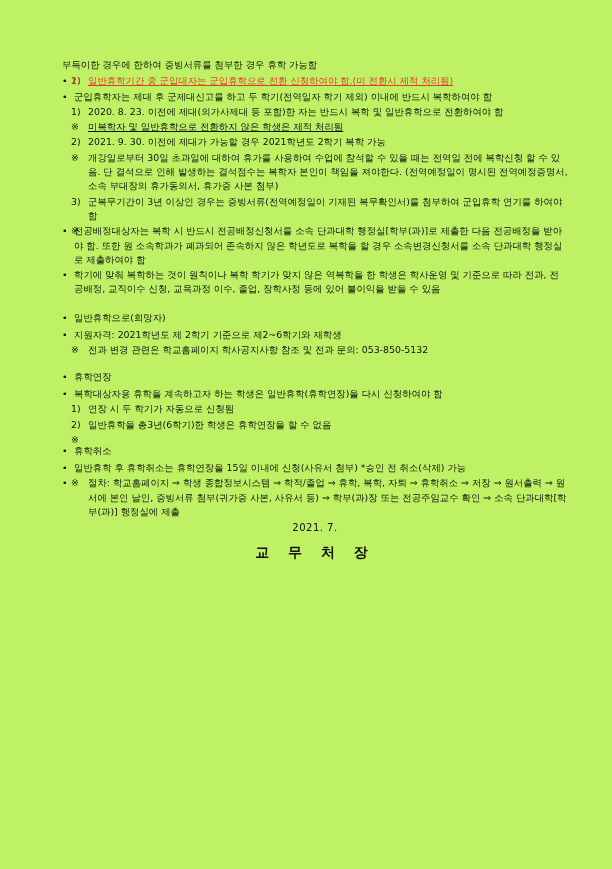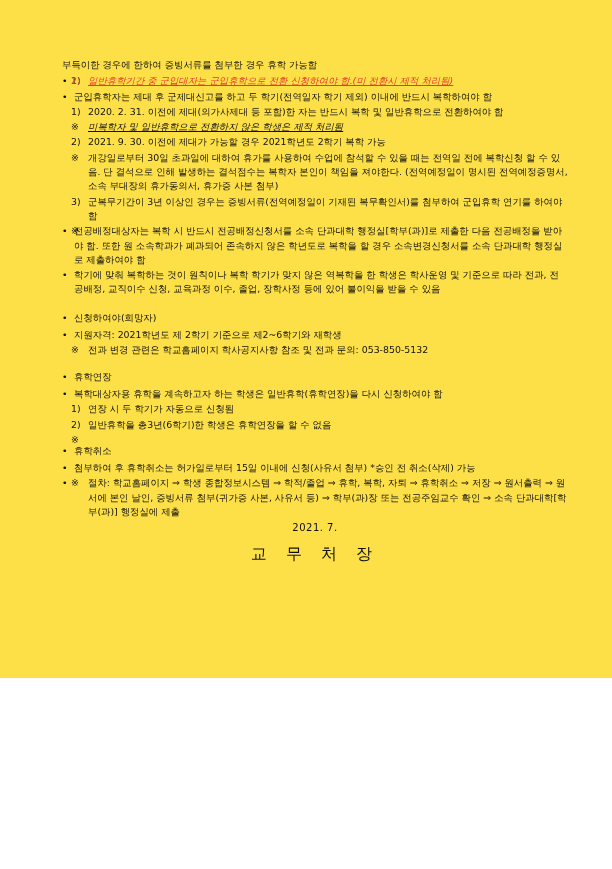"부득이한 경우에 한하여 증빙서류를 첨부한" .page { background: #fde047 -> #bef264; height: 678px -> 869px }
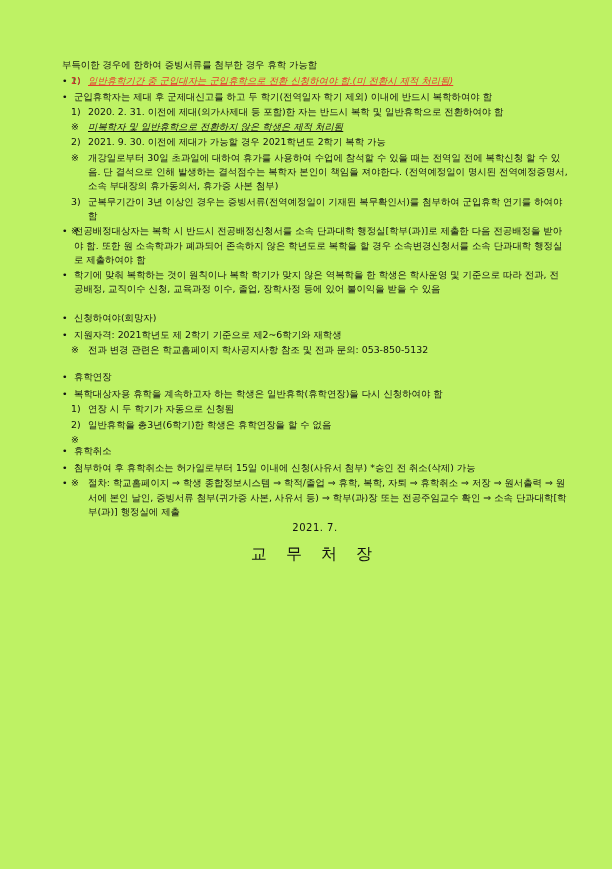"일반휴학기간 중 군입대자는 군입휴학으로 전환" .u { font-style: italic -> none }
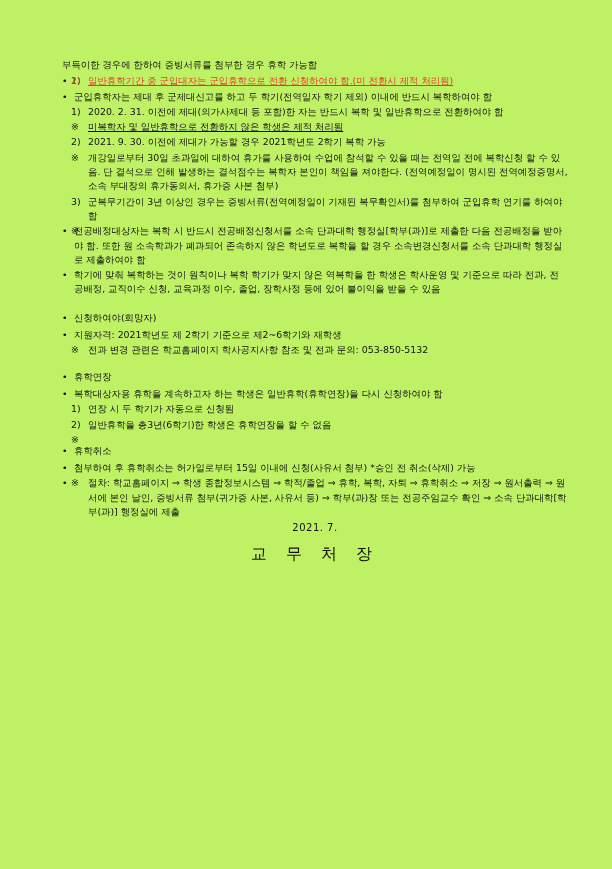"2020. 2. 31. 이전에 제대(의가사제대" span { text: 2. 31 -> 8. 23 }
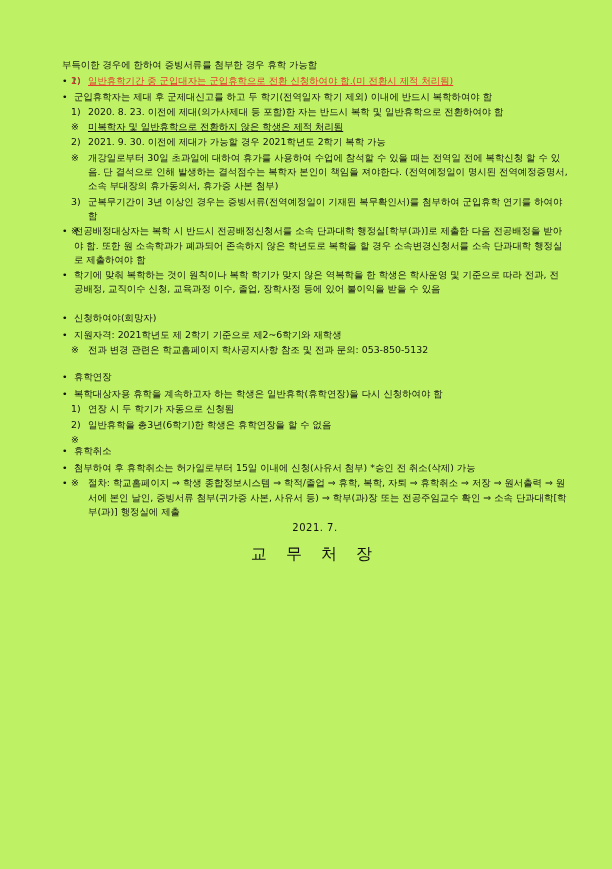"신청하여야(희망자)" span { text: 신청하여야 -> 일반휴학으로 }
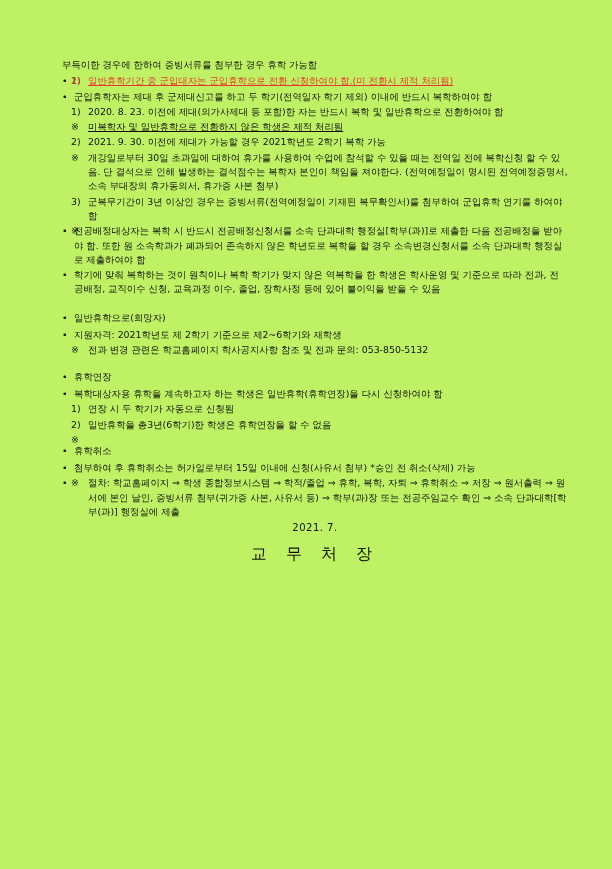"첨부하여 후 휴학취소는 허가일로부터 15일" span { text: 첨부하여 후 휴학취소는 허가일로부터 -> 일반휴학 후 휴학취소는 휴학연장을 }
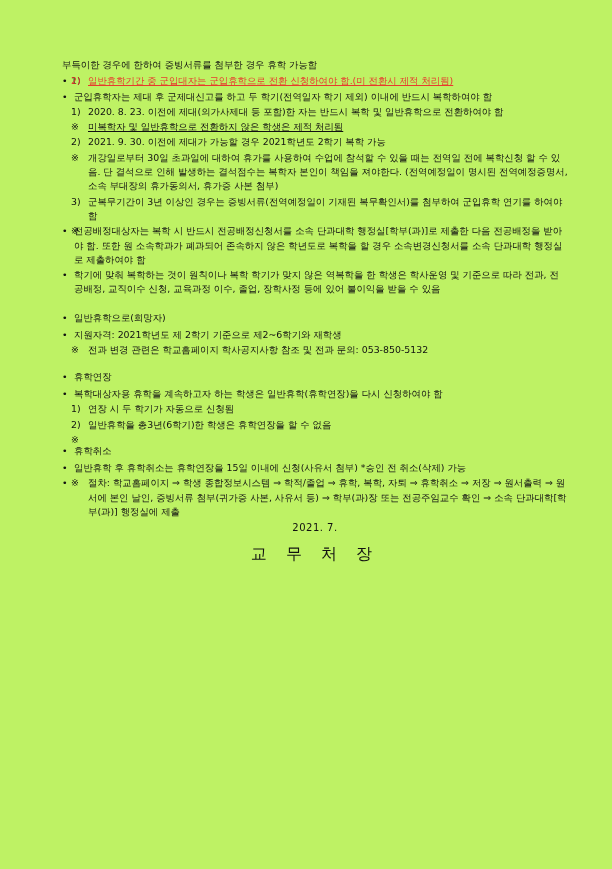"교 무 처 장" .sig-title { font-size: 16px -> 14px; font-weight: normal -> bold }
